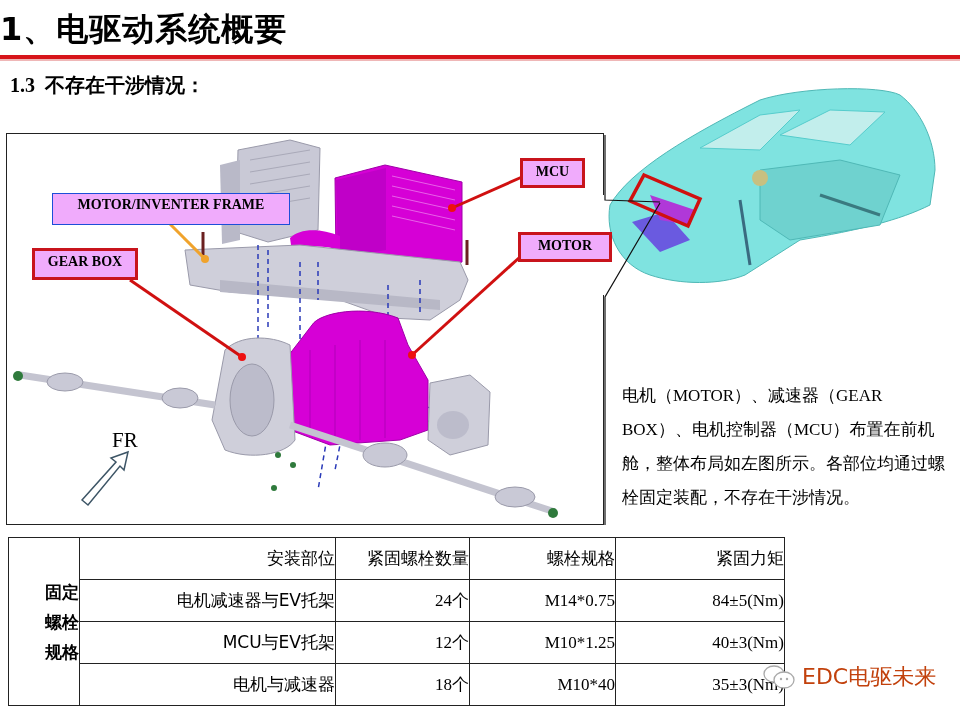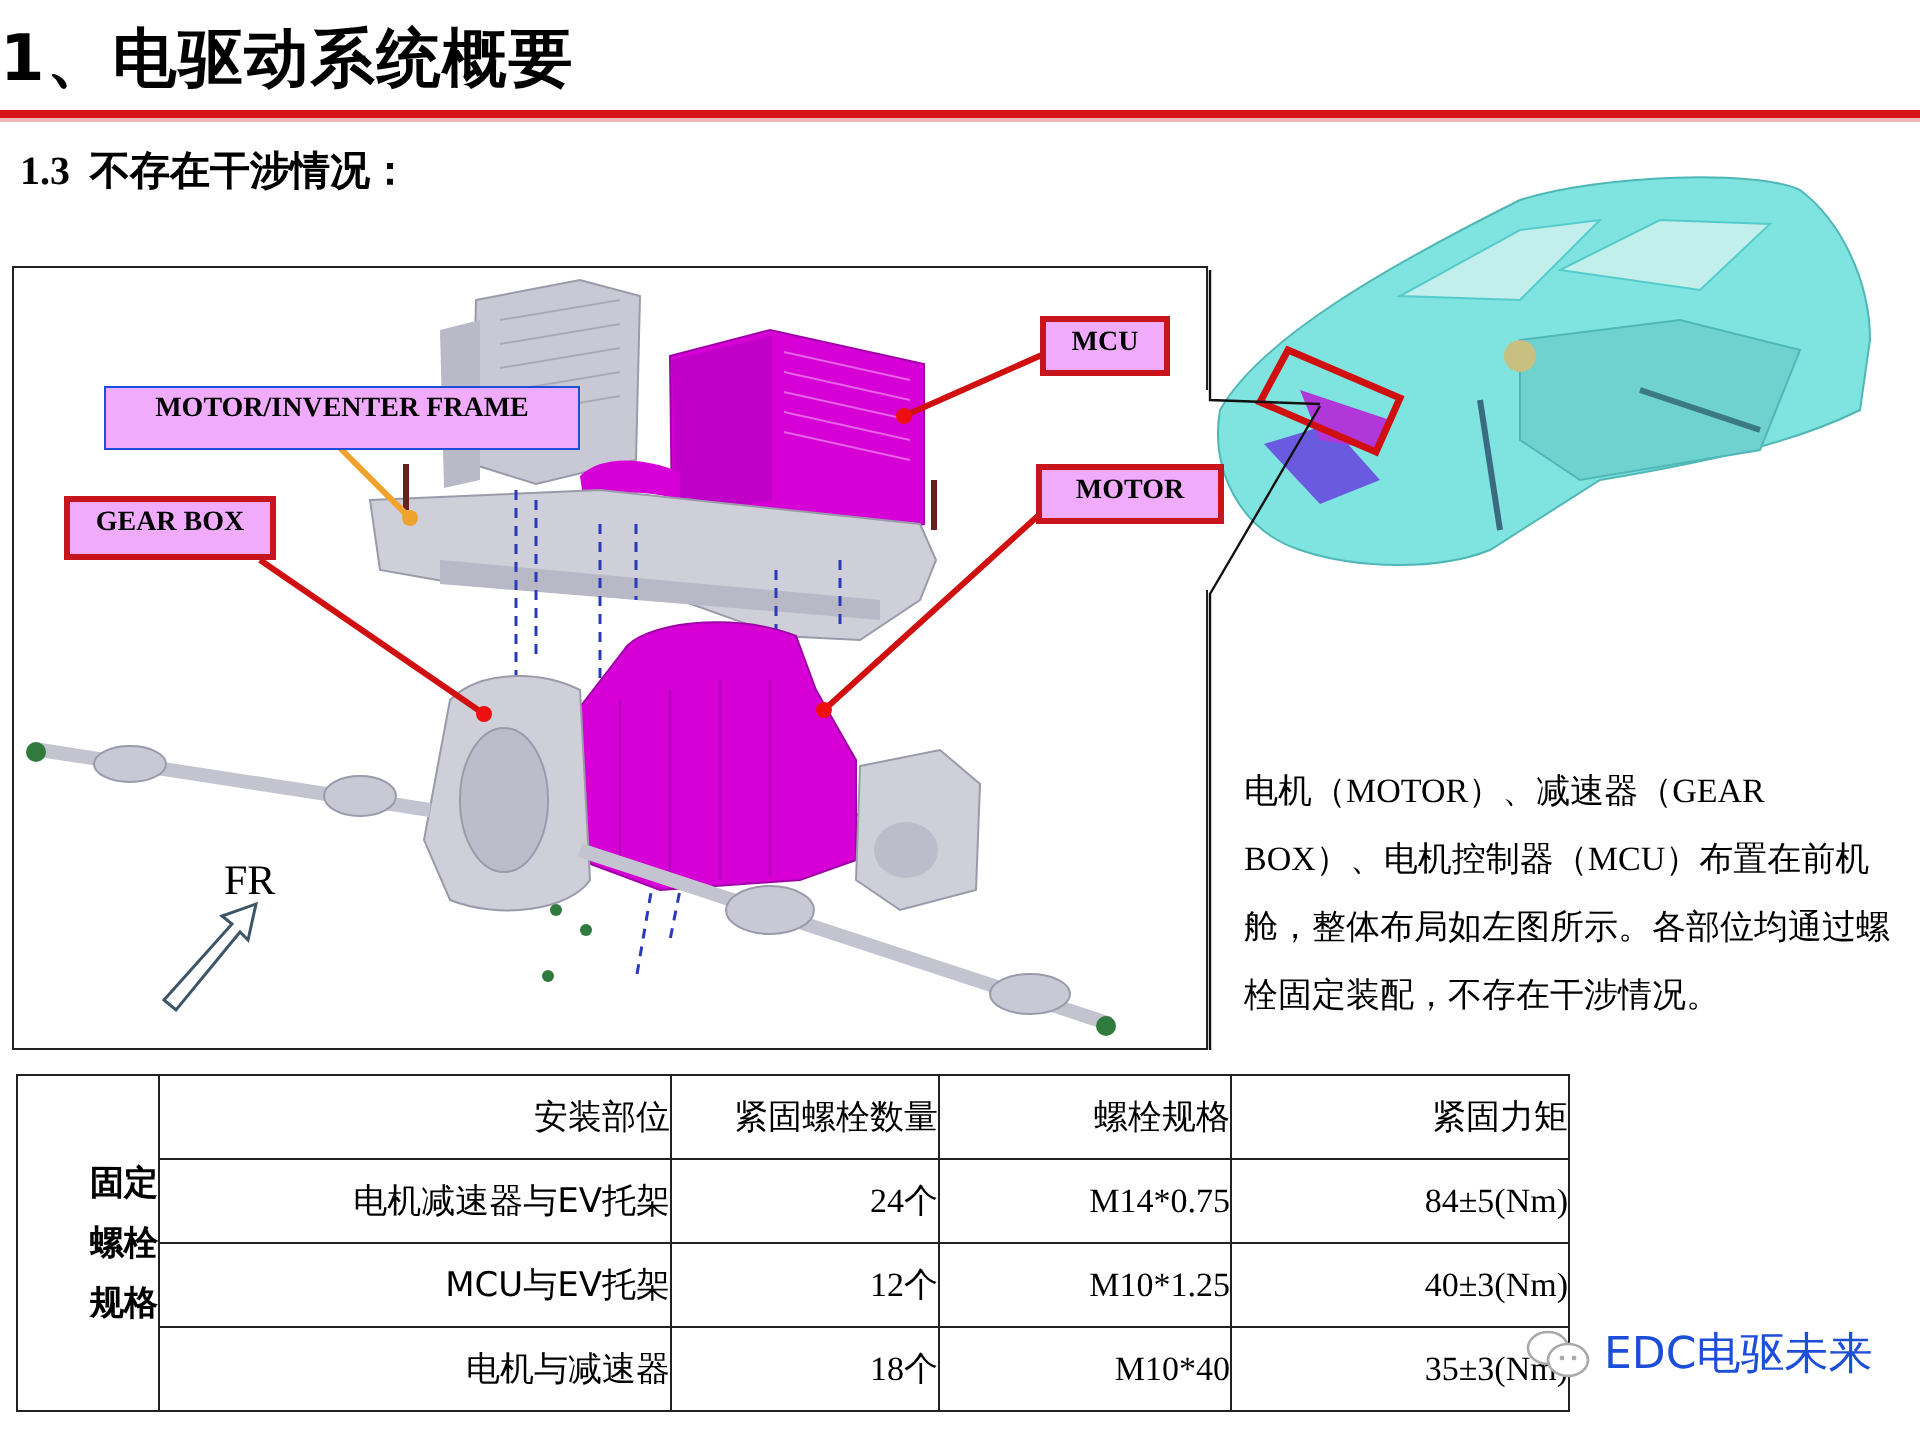"EDC电驱未来" .watermark { color: #1d4ed8 -> #c2410c }
